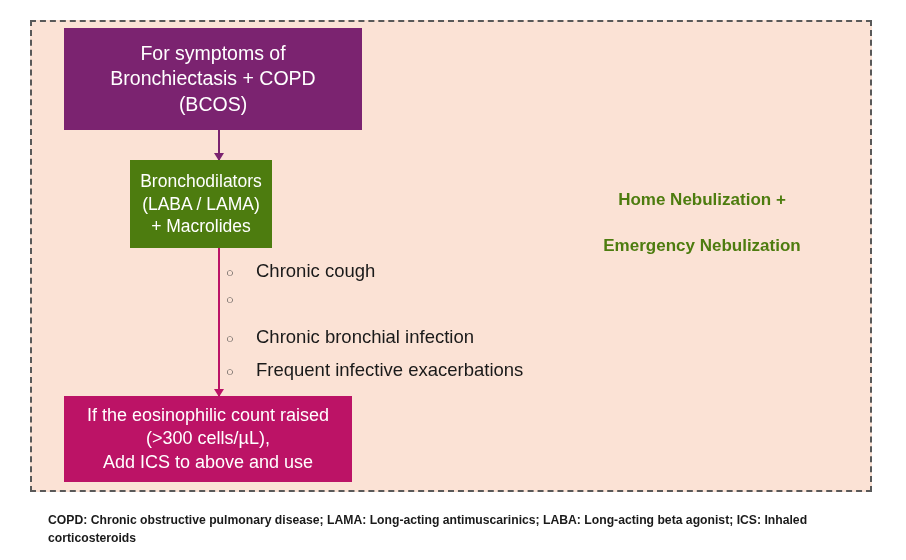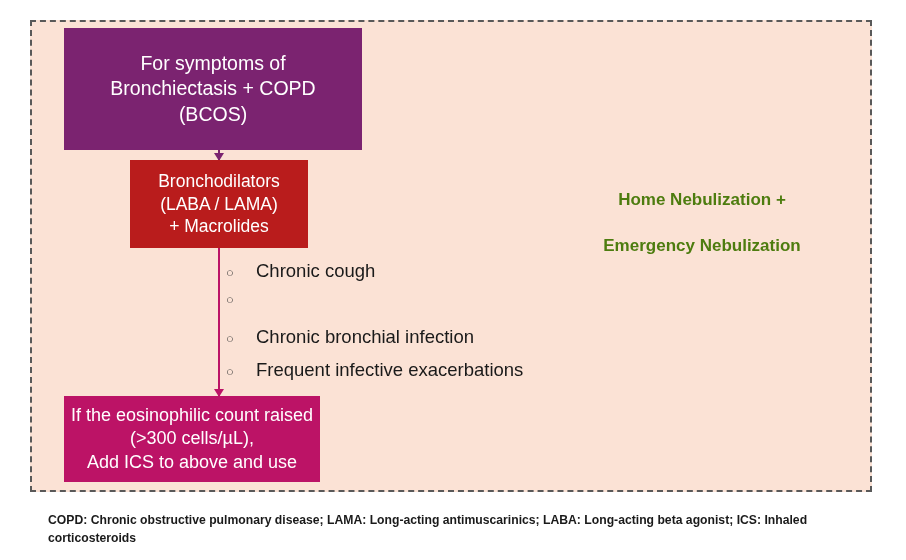"For symptoms of" #box-bcos { height: 122px -> 102px }
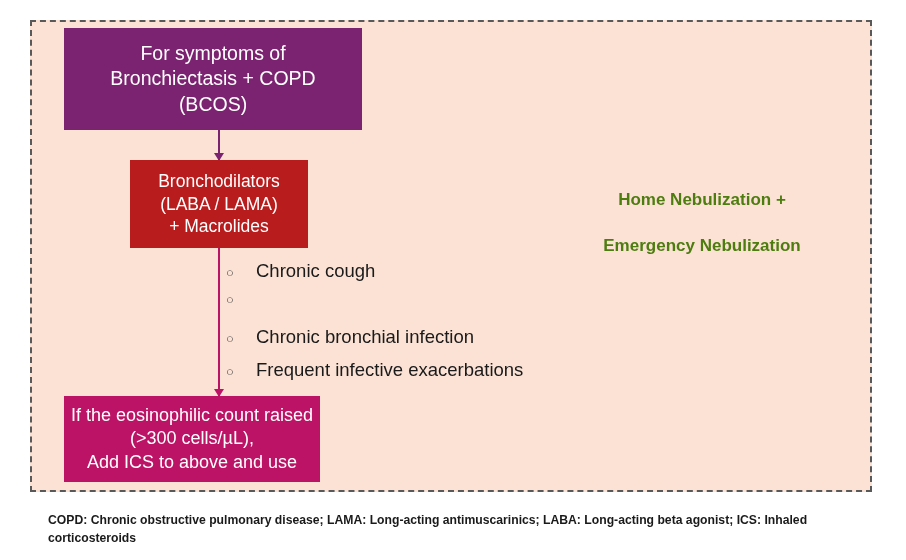"Bronchodilators" #box-bronchodilators { background: #b91c1c -> #4d7c0f; width: 178px -> 142px }
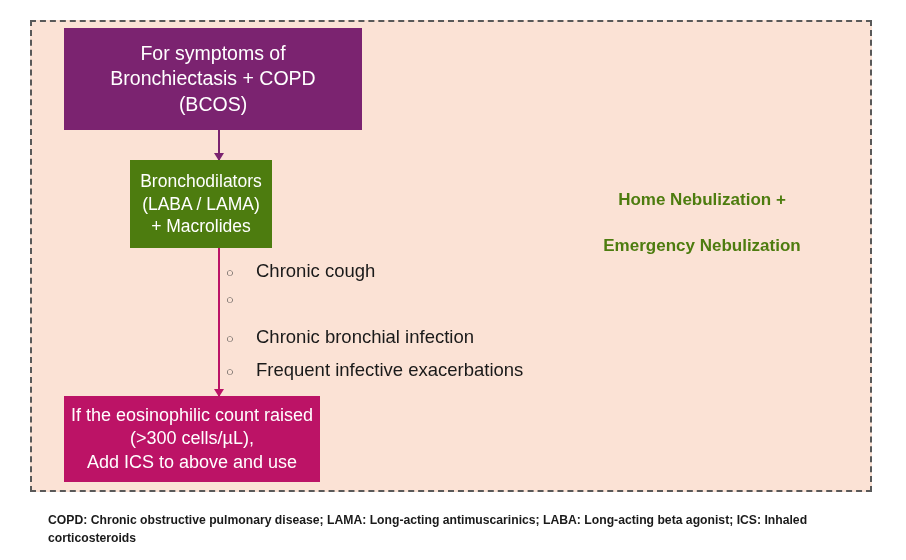"If the eosinophilic count raised" #box-ics { width: 256px -> 288px }
